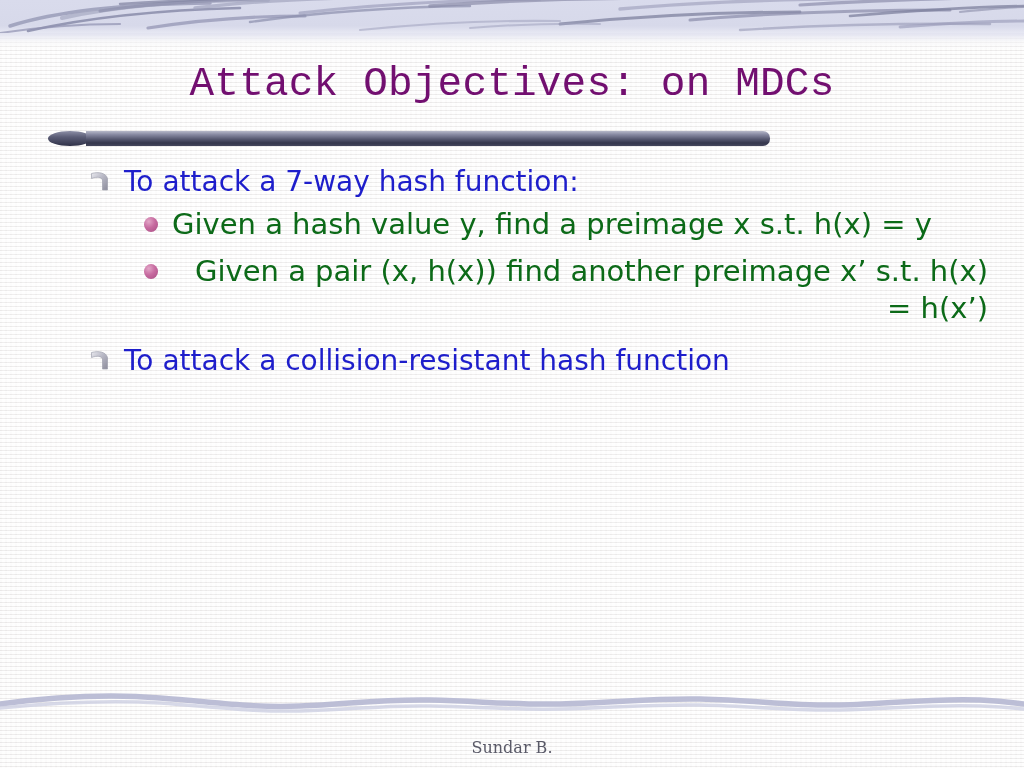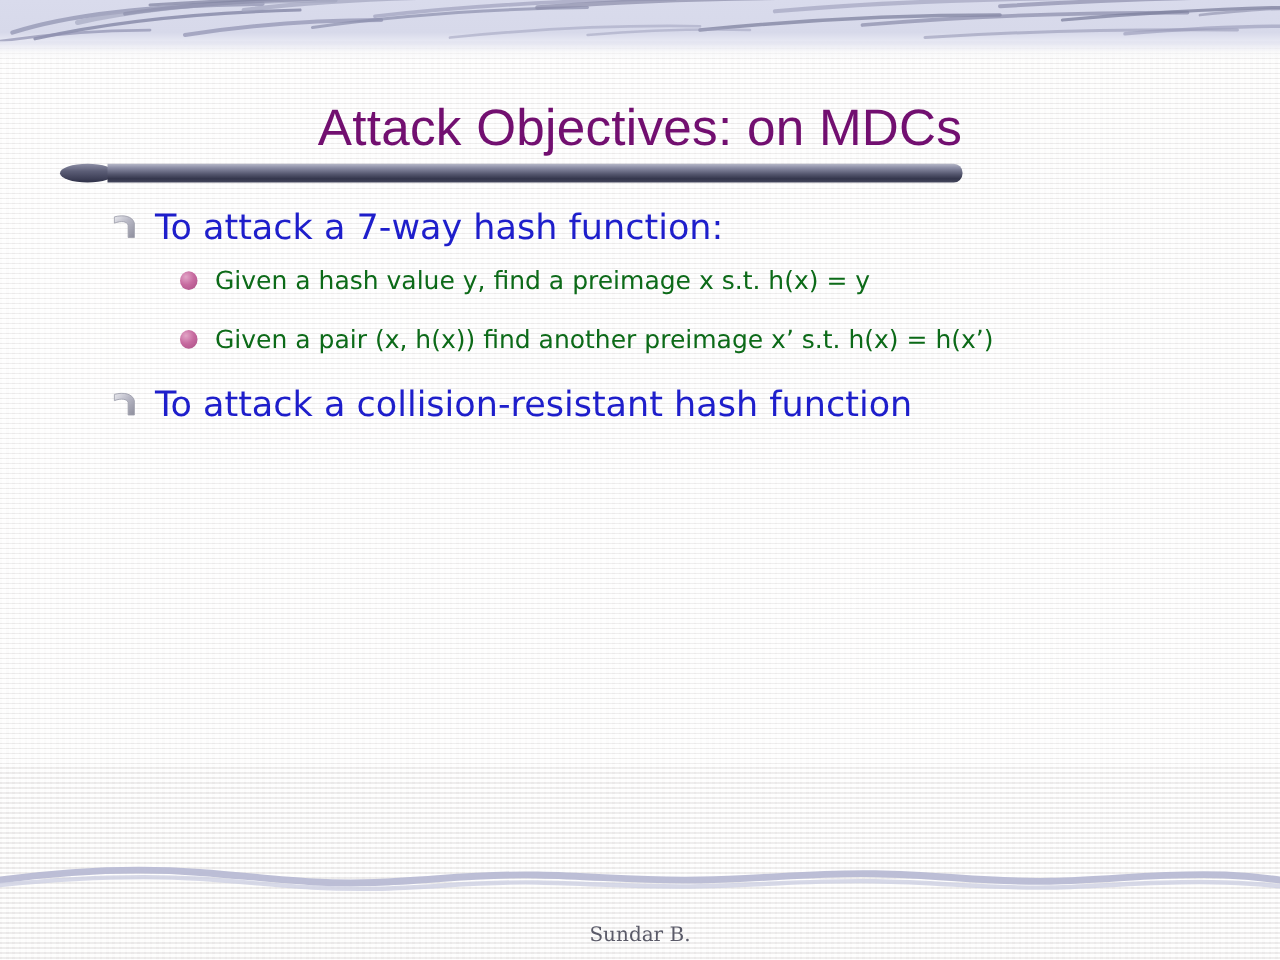"Attack Objectives: on MDCs" .slide-title { font-family: Liberation Sans, sans-serif -> Liberation Mono, monospace; margin-top: 18px -> none }
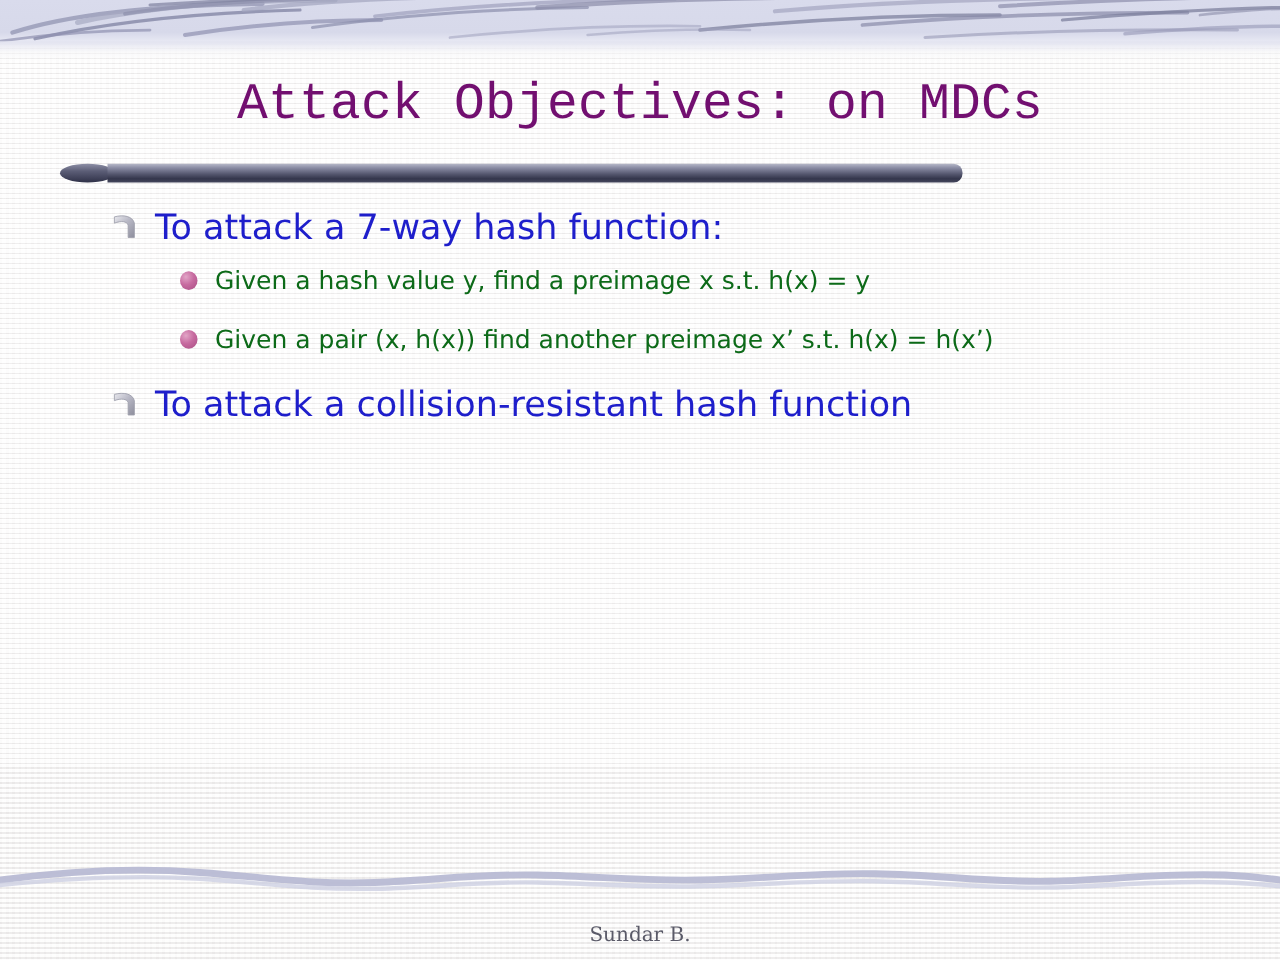"Given a hash value y," .bullet-l2 .b-text { font-size: 20px -> 29px }
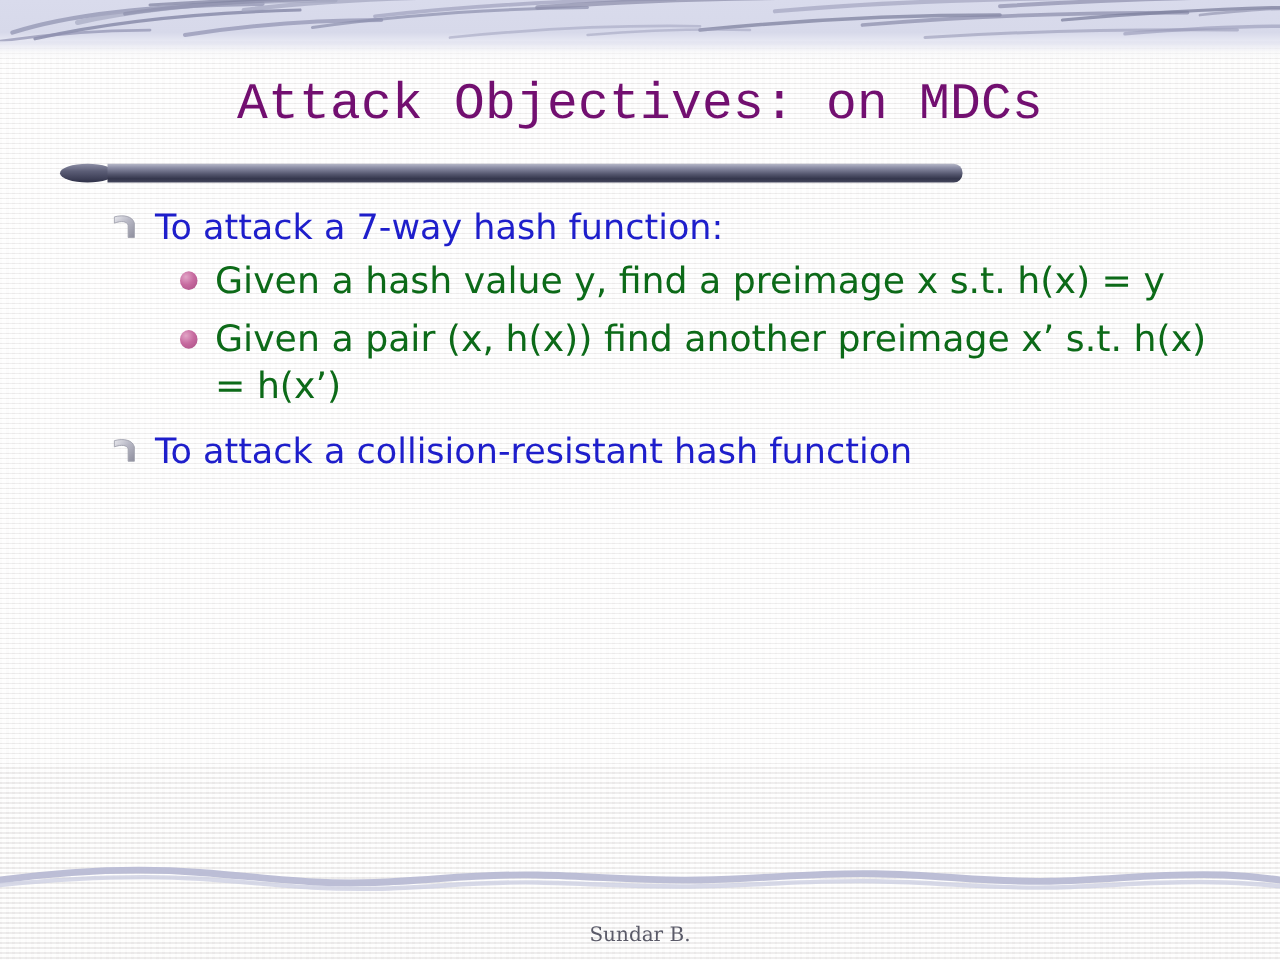"Given a pair (x, h(x))" div.bullet-l2 { text-align: none -> right }
